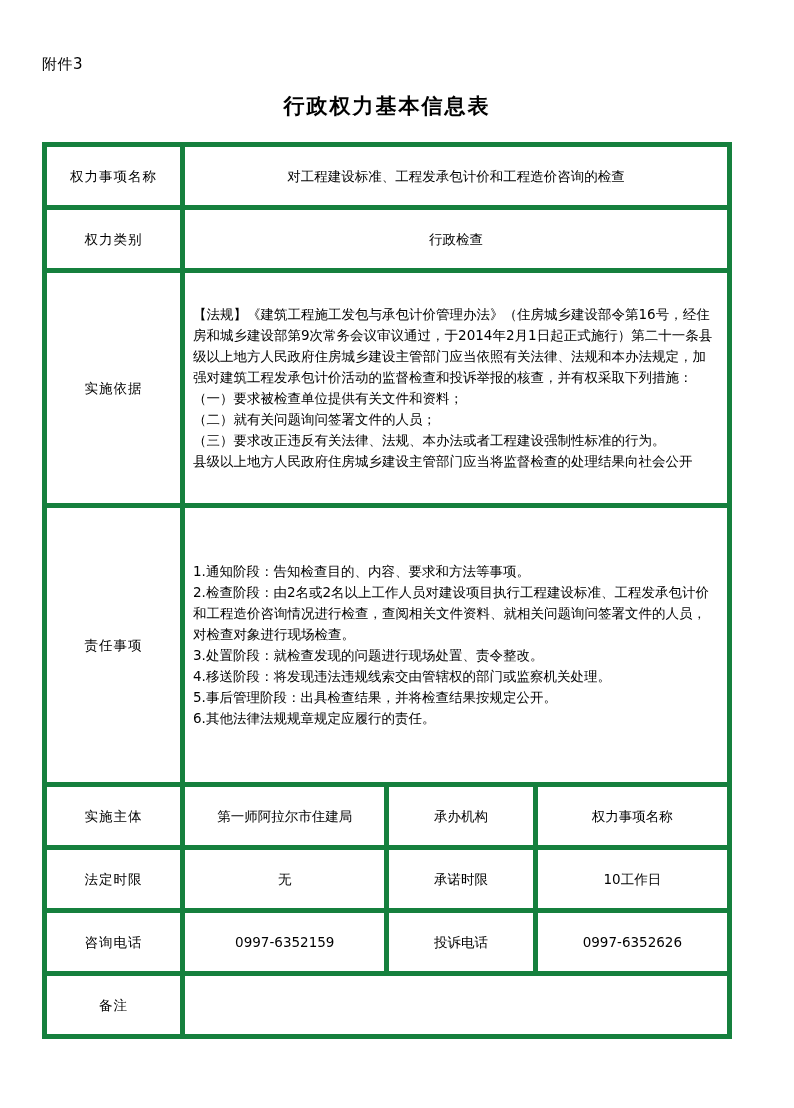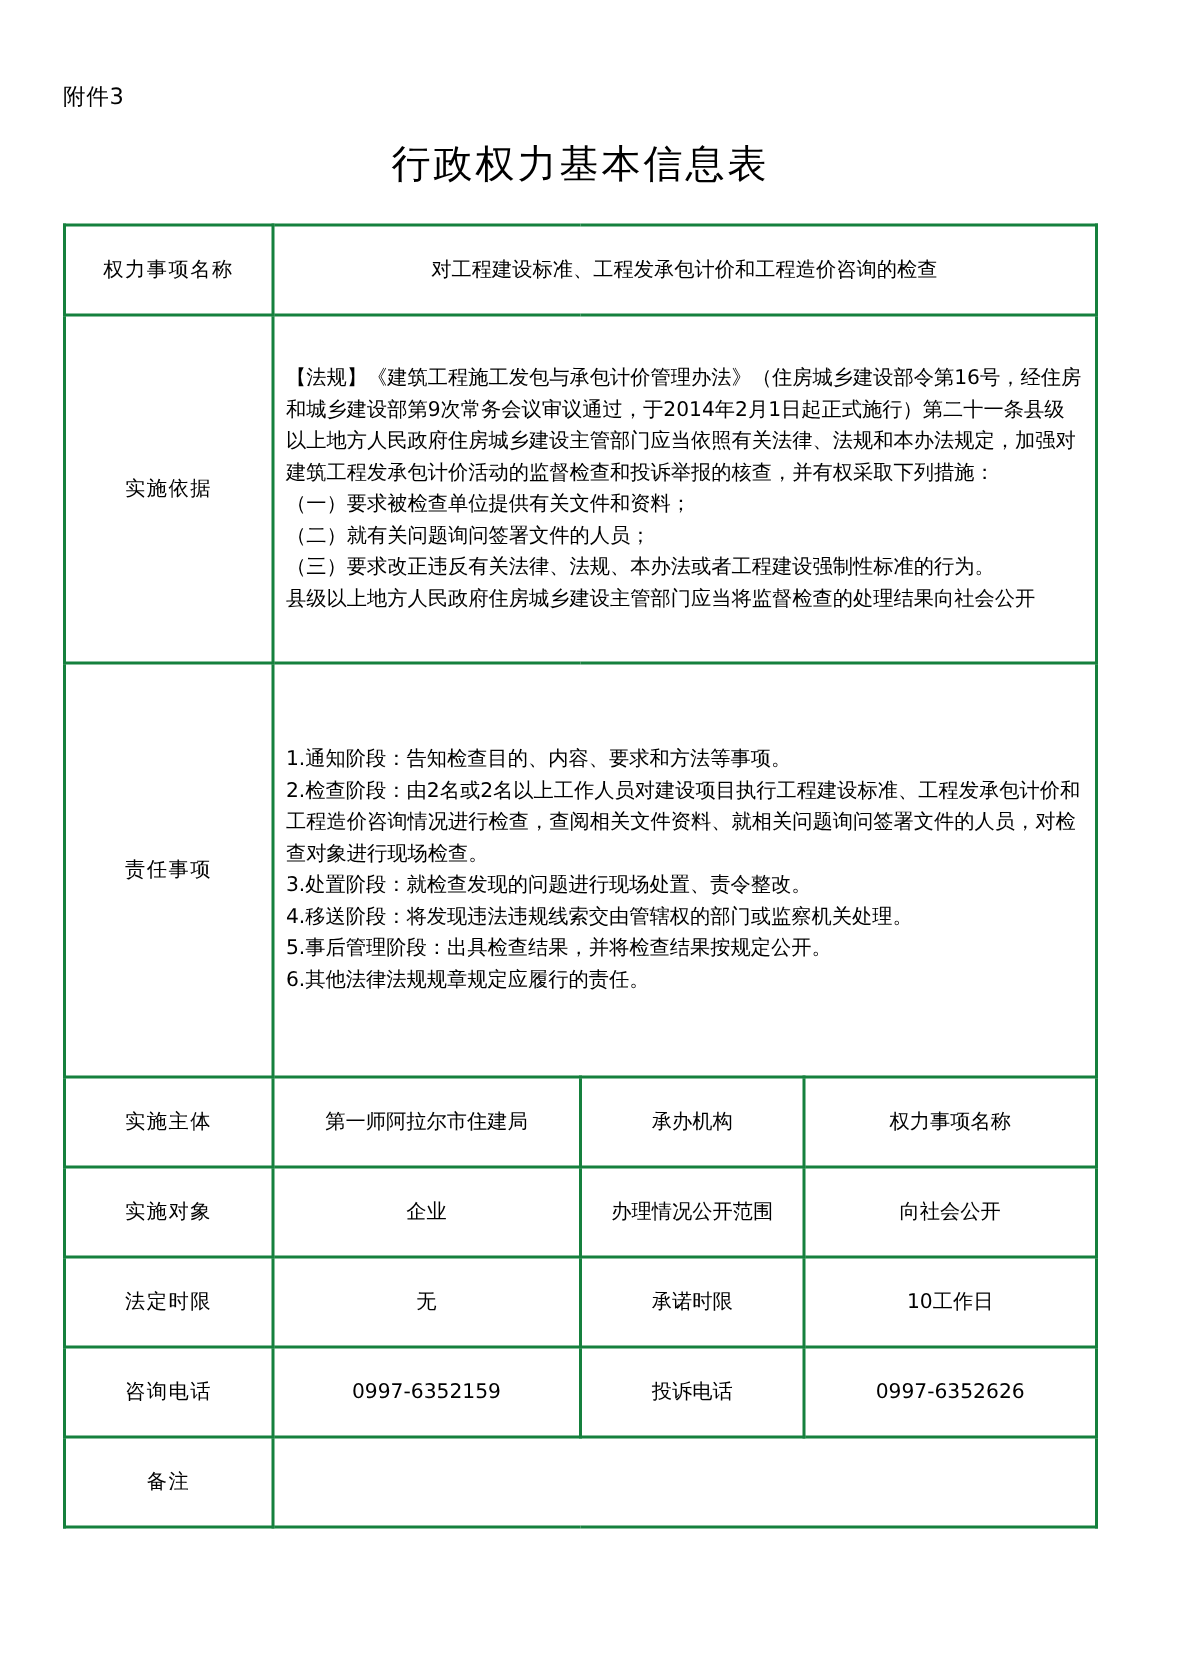"行政权力基本信息表" .doc-title { font-size: 26px -> 21px; font-weight: normal -> bold }
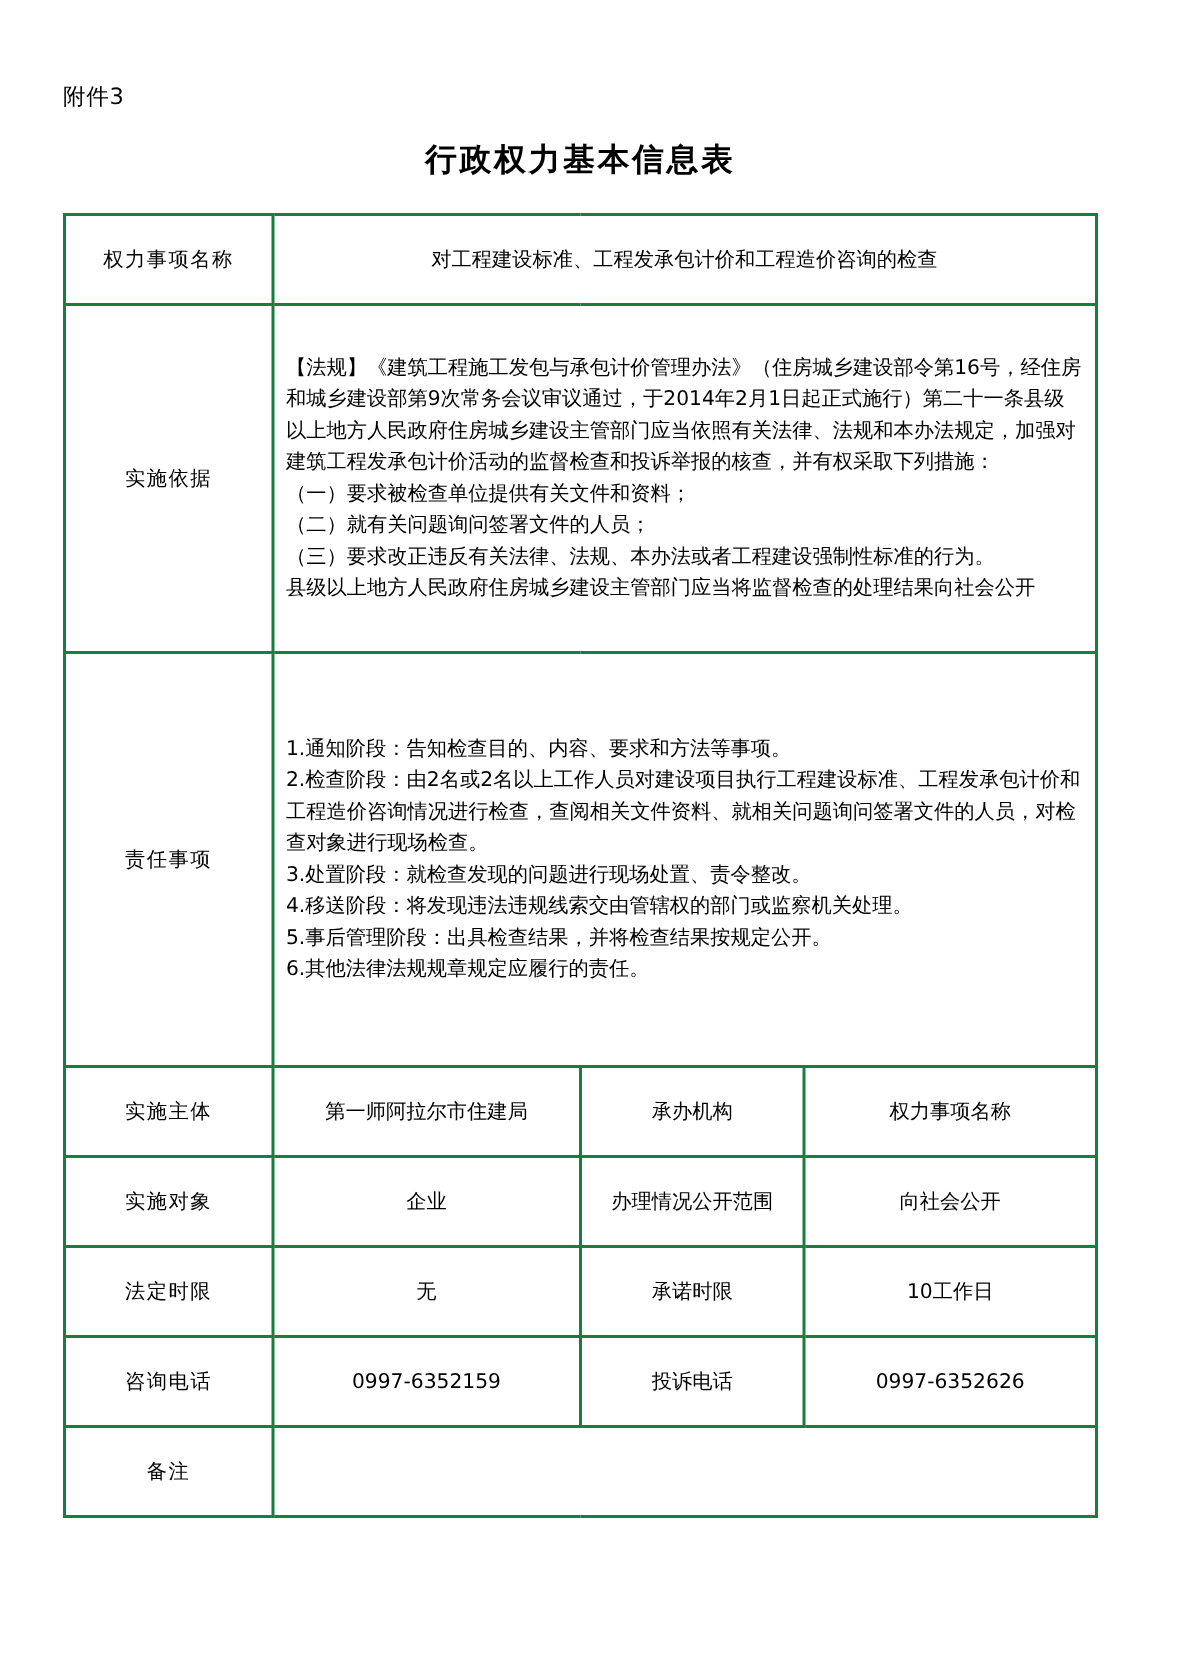"权力事项名称" table.main td { border: 2px solid #15803d -> 5px solid #15803d }
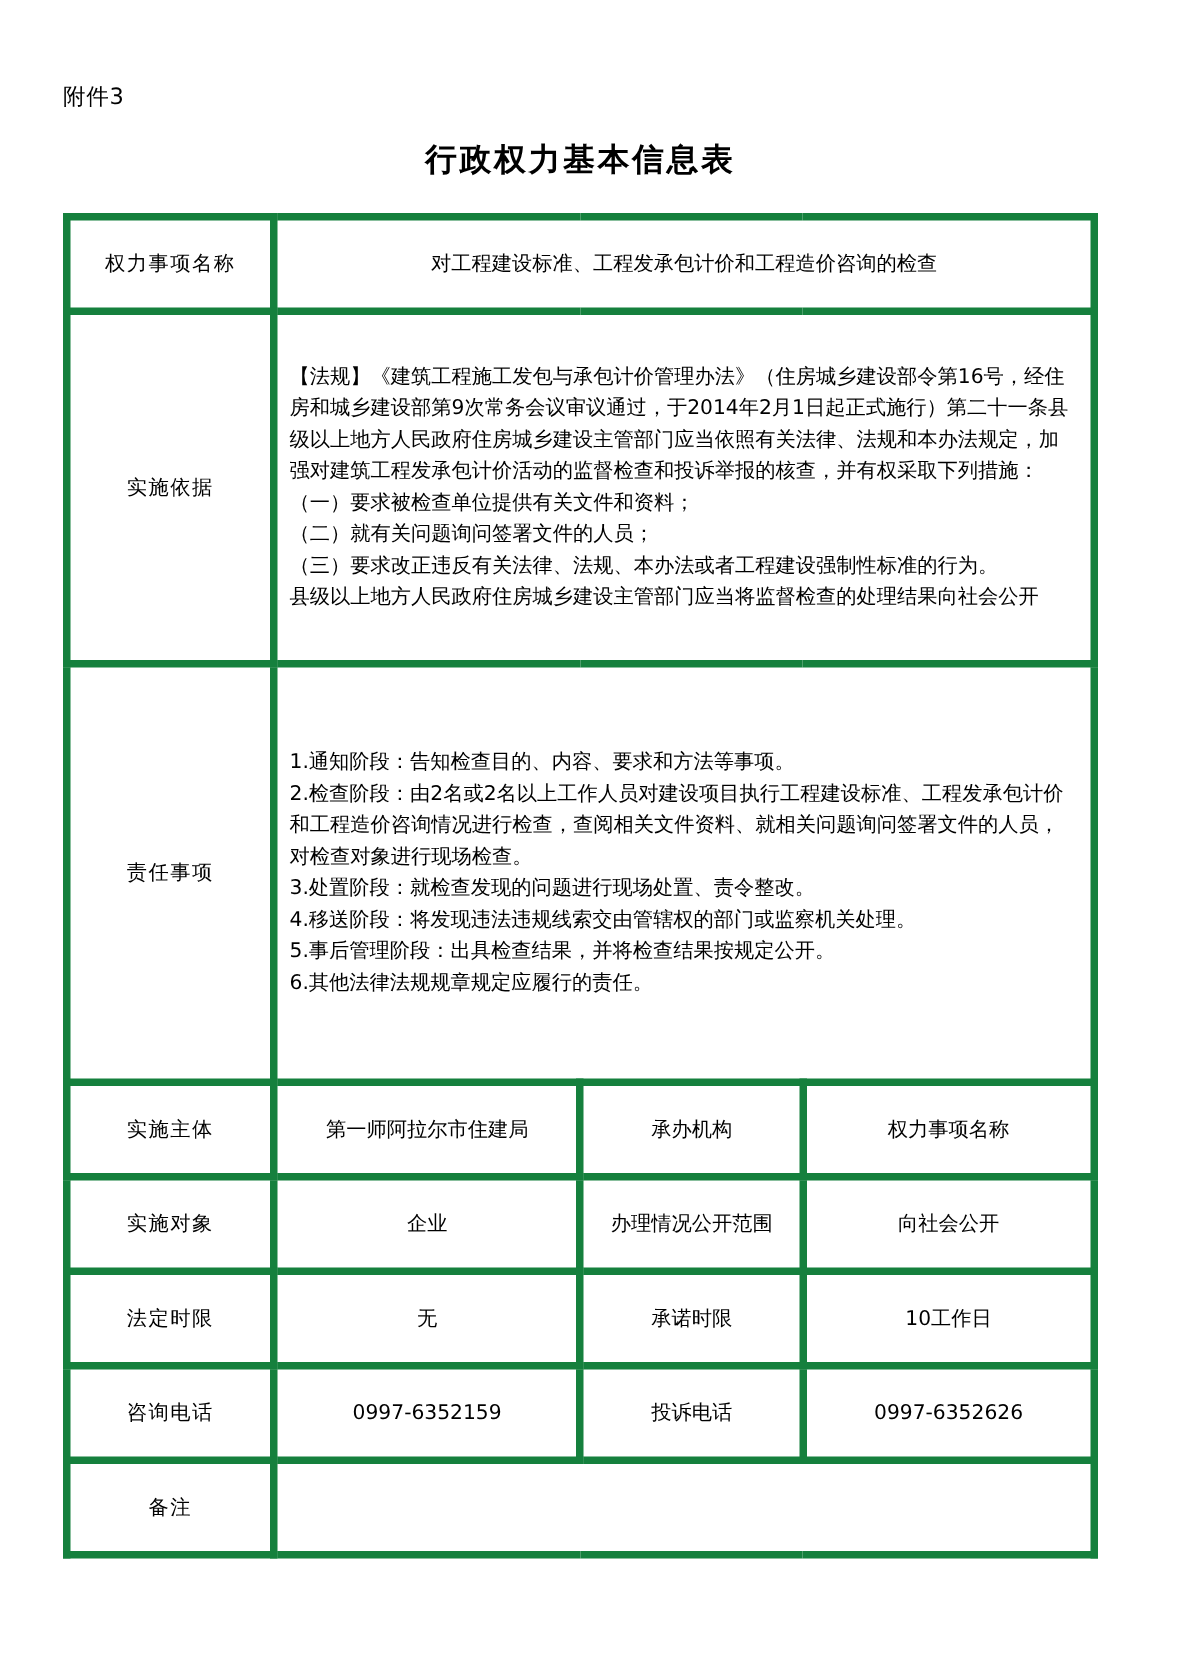"权力类别" tr.row-h-tall { html: none -> <tr> <td>权力类别</td> <td>行政检查</td> </tr> }
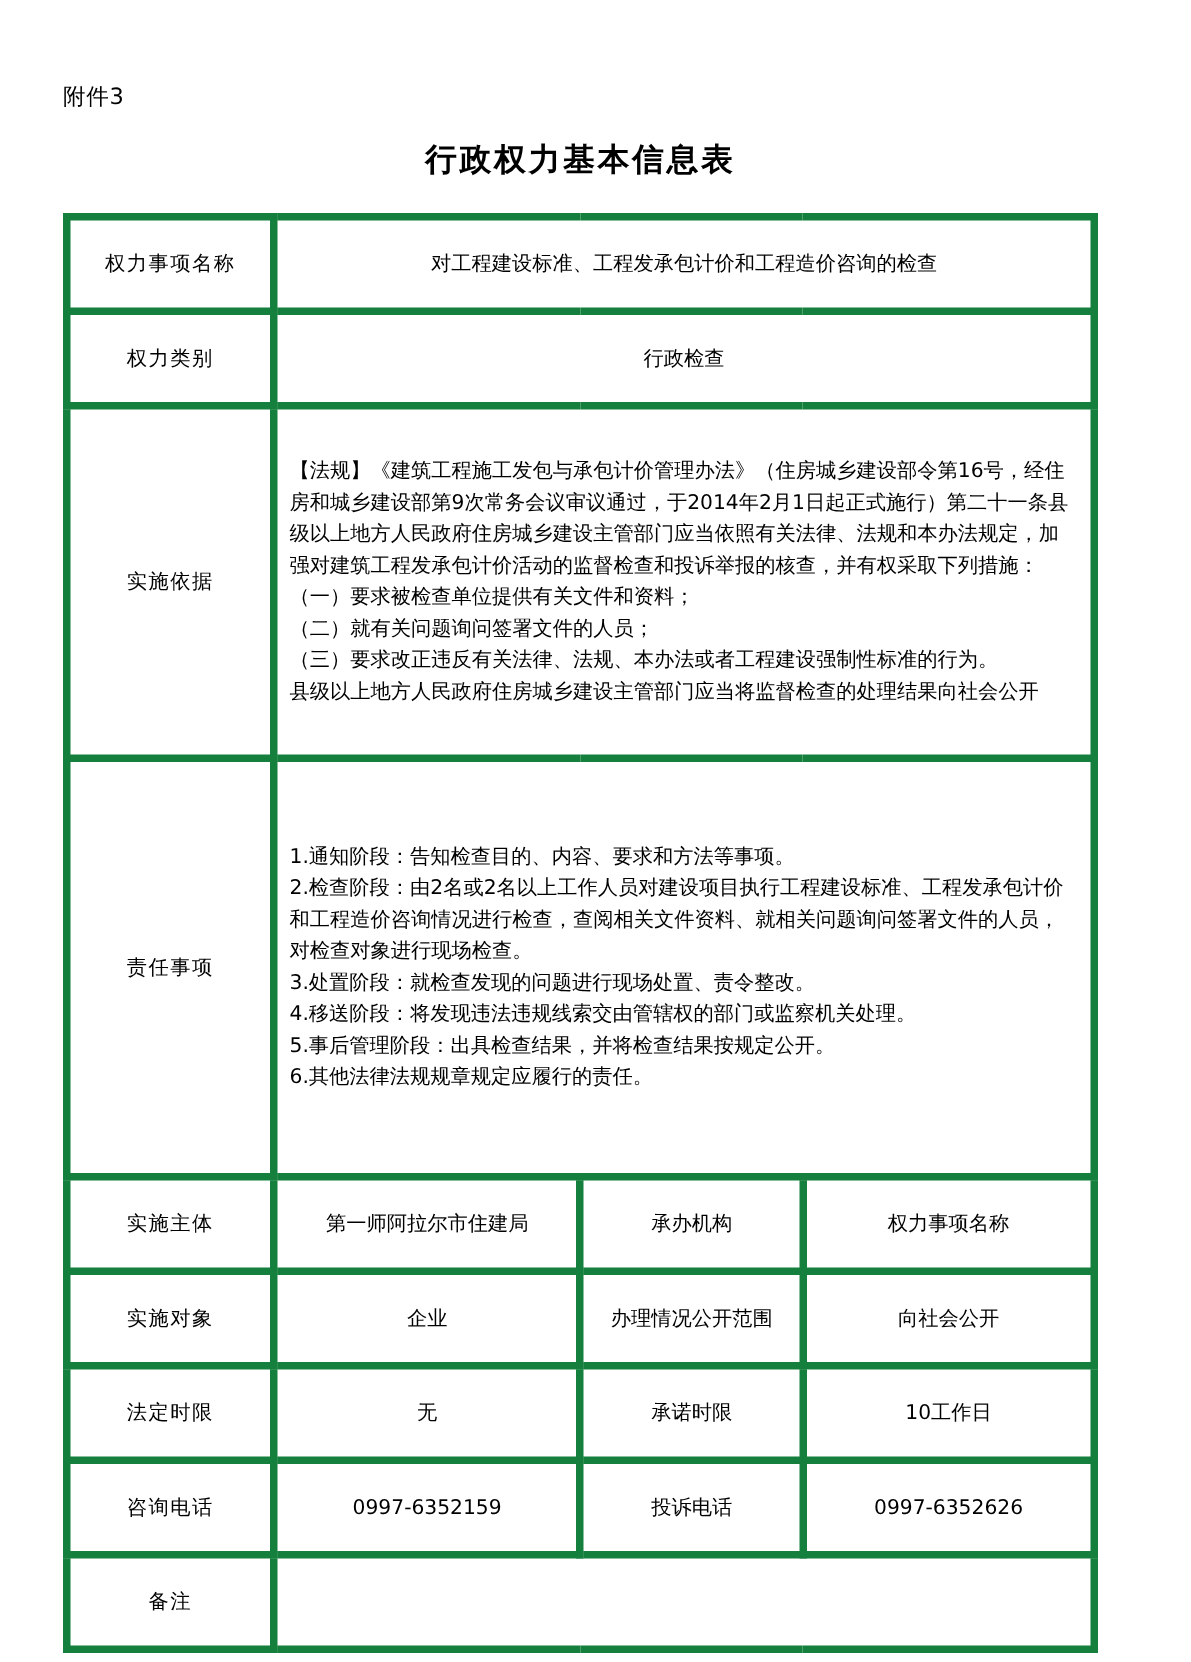"实施对象" tr.row-h-tall { html: <tr> <td>实施对象</td> <td>企业</td> <td>办理情况公开范围</td> <td>向社会公开</td> </tr> -> none }
